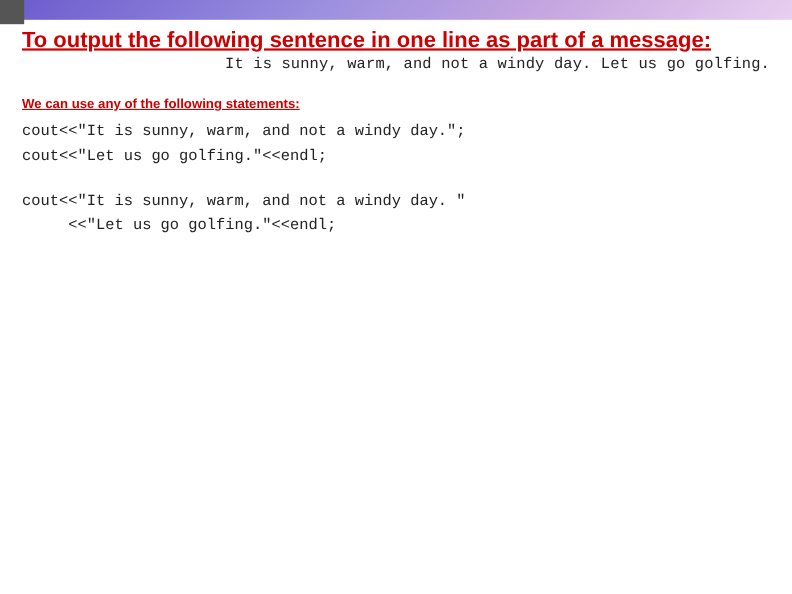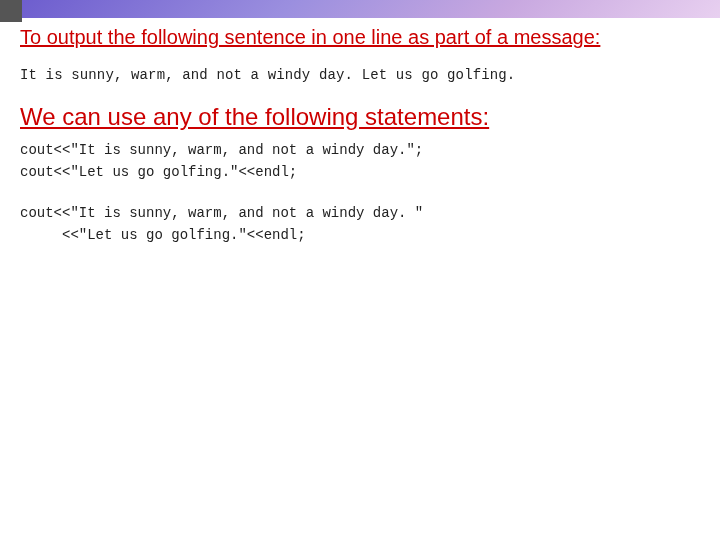"To output the following sentence" .section-title { font-weight: normal -> bold; margin-bottom: 16px -> 0 }
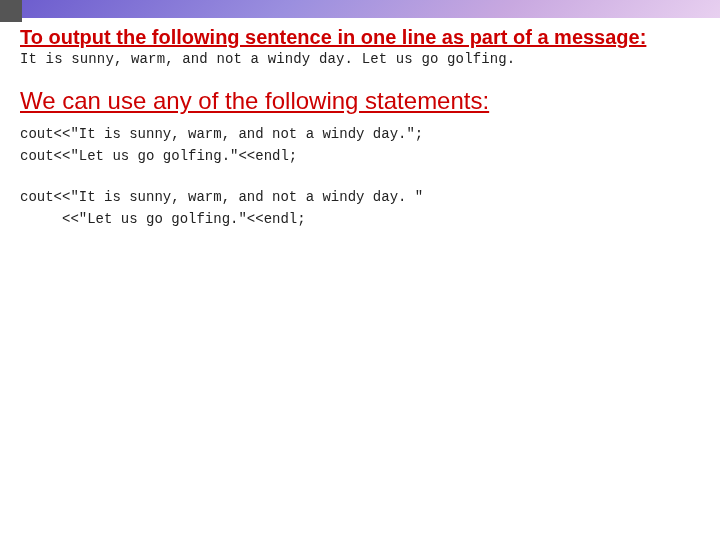"It is sunny, warm, and" .sentence-output { text-align: none -> right }
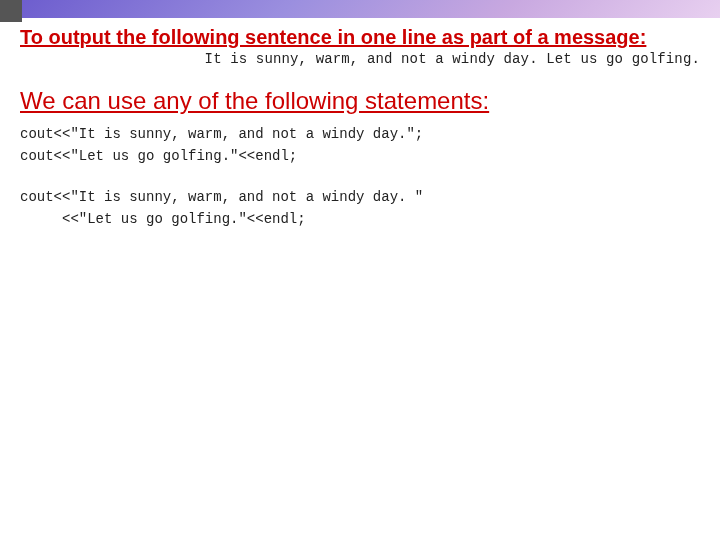"We can use any of" .section-title-2 { font-size: 24px -> 12px; font-weight: normal -> bold }
